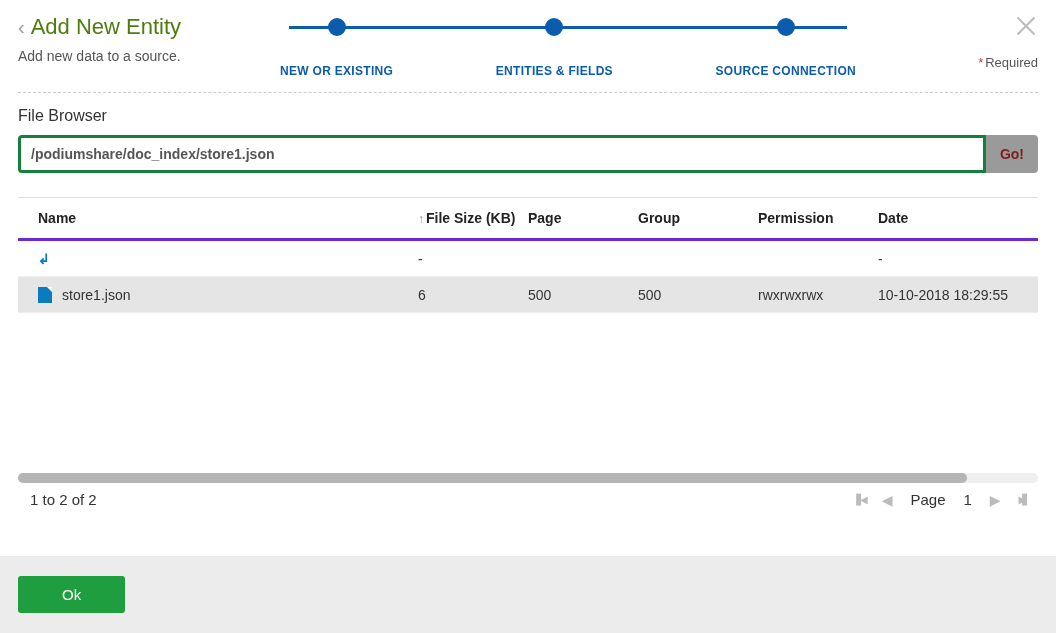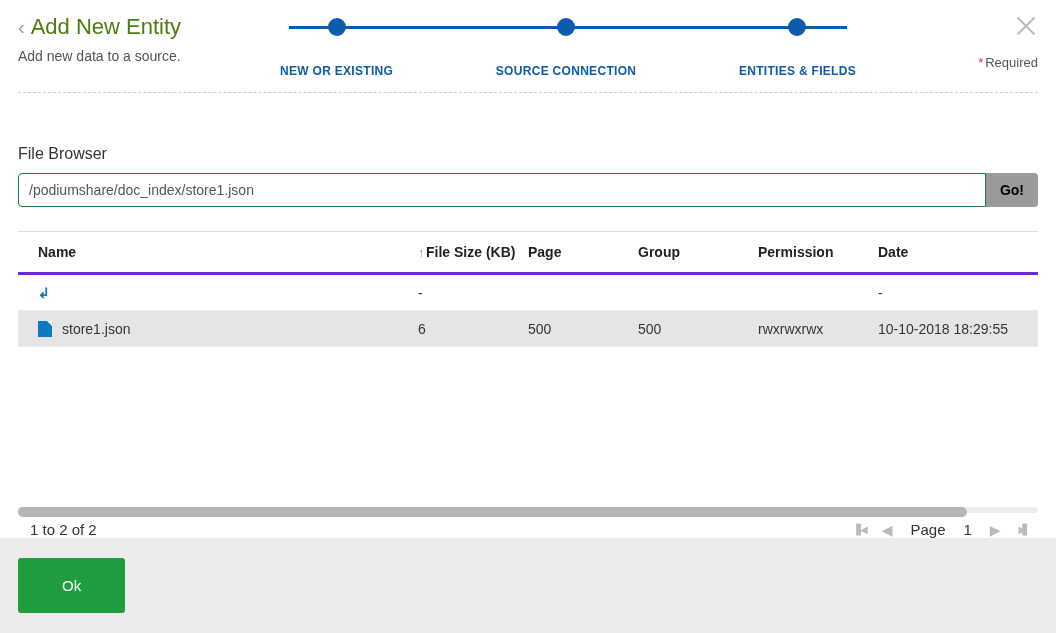"SOURCE CONNECTION" div.step { order: before "ENTITIES & FIELDS" -> after "ENTITIES & FIELDS" }
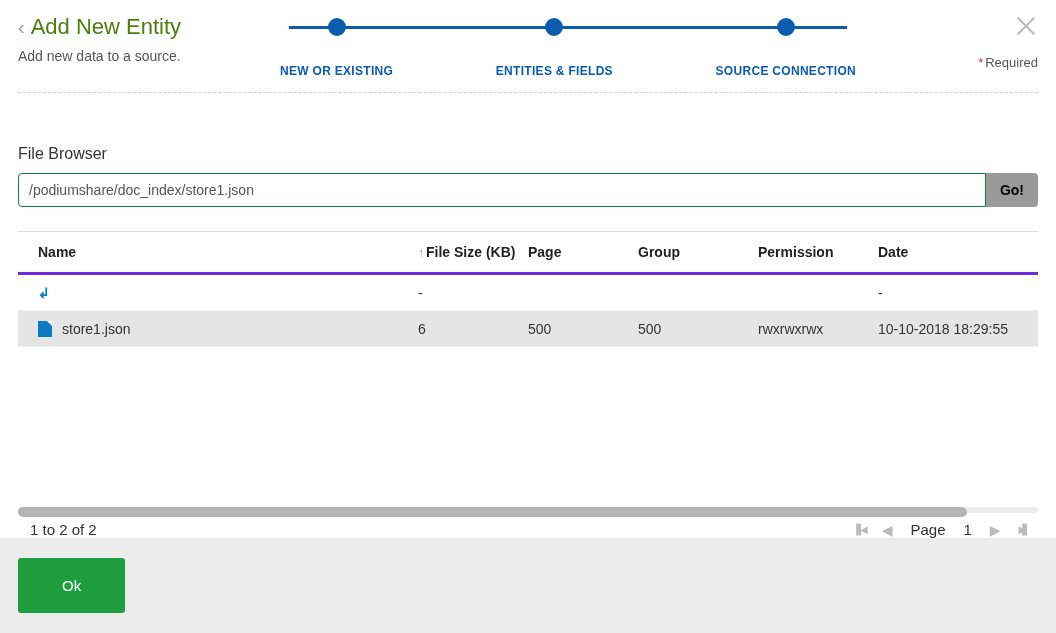"File Browser" .fb-title { margin-top: 38px -> none }
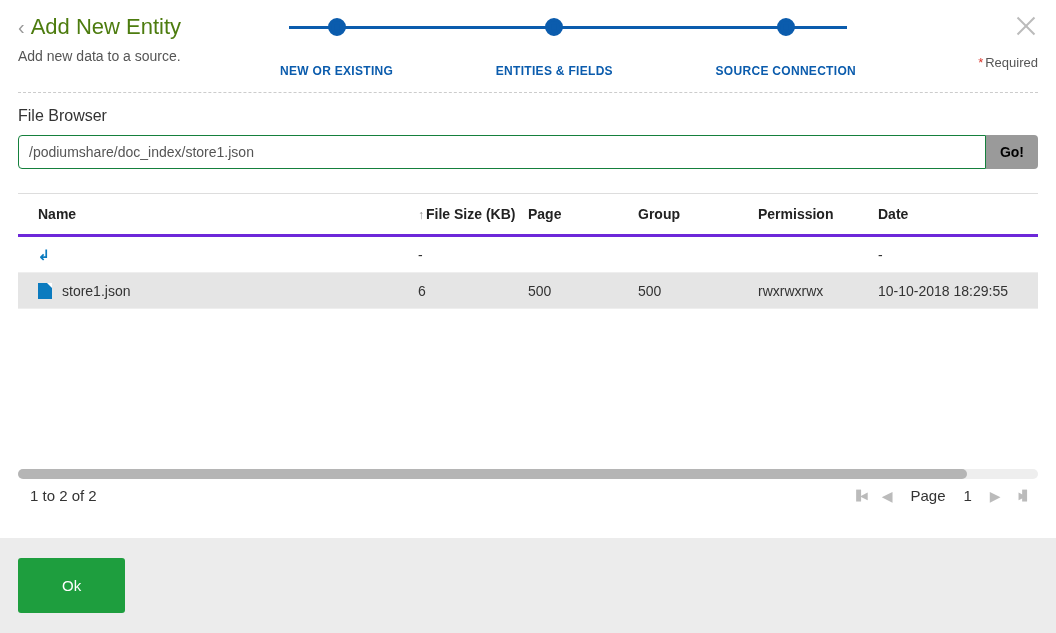"/podiumshare/doc_index/store1.json" .path-input { border: 1px solid #15803d -> 3px solid #15803d; font-weight: none -> bold }
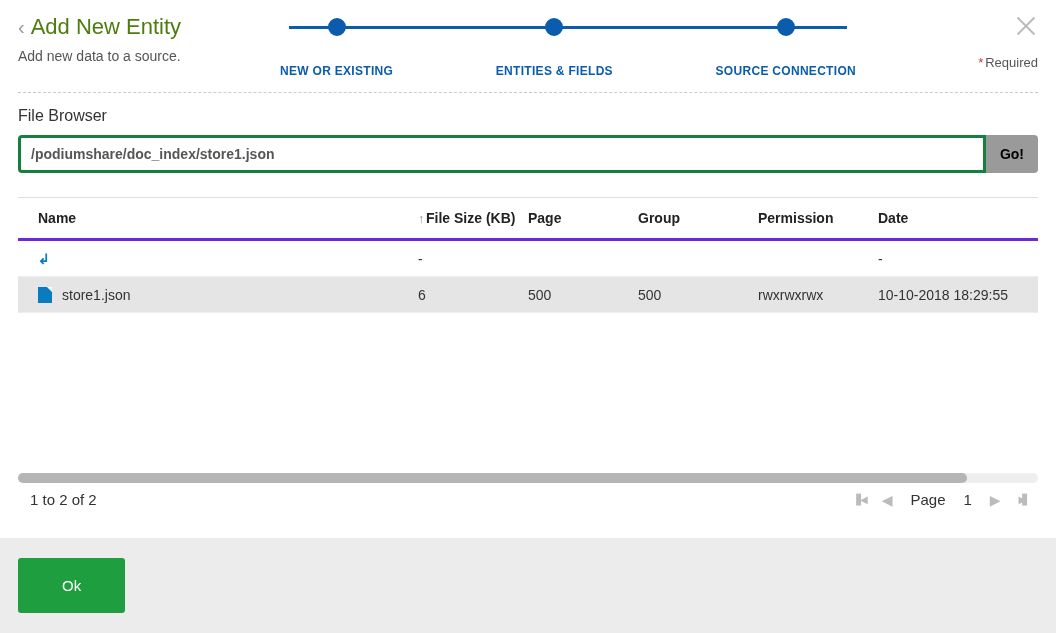"Go!" .go-btn { color: #000000 -> #7f1d1d }
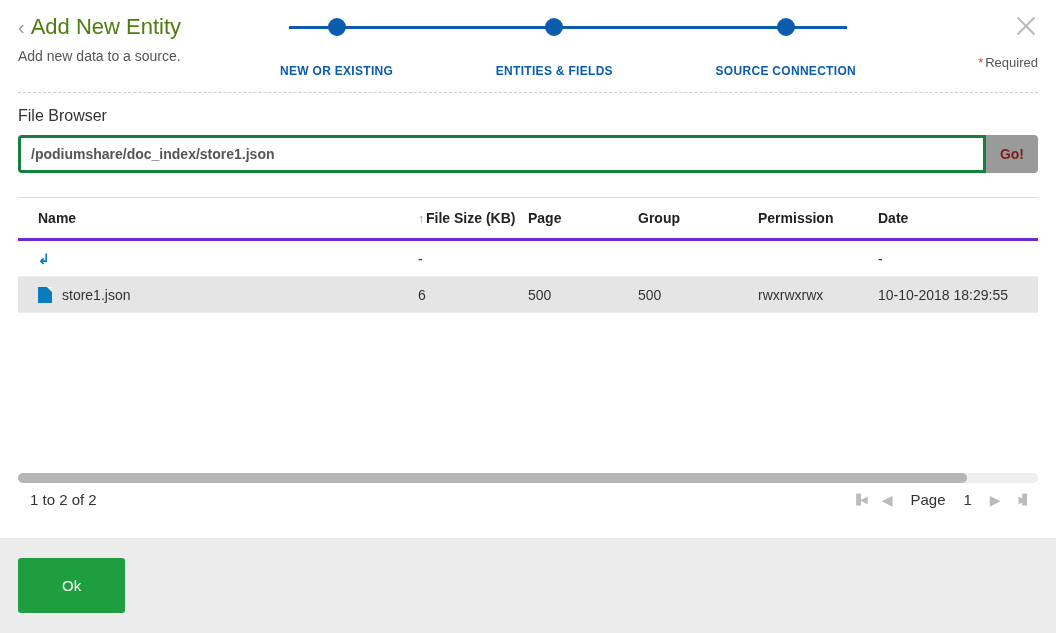"Ok" .btn-ok { padding: 19px 44px -> 10px 44px }
